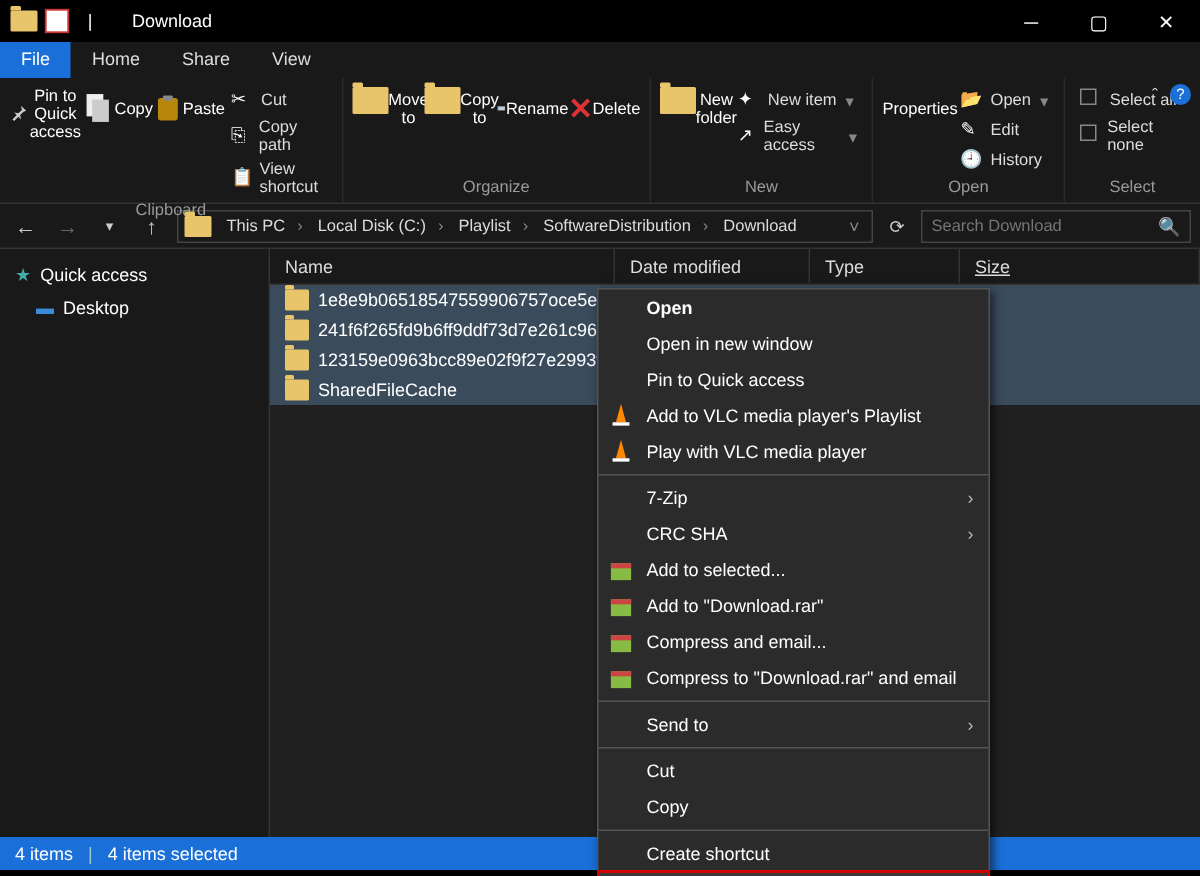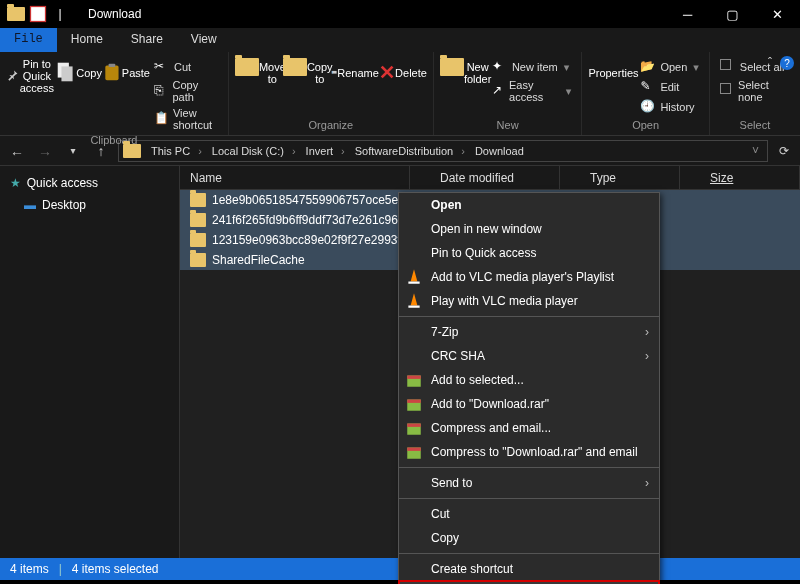"File" .tab.file { color: #0f172a -> #ffffff; font-family: Liberation Mono, monospace -> none }
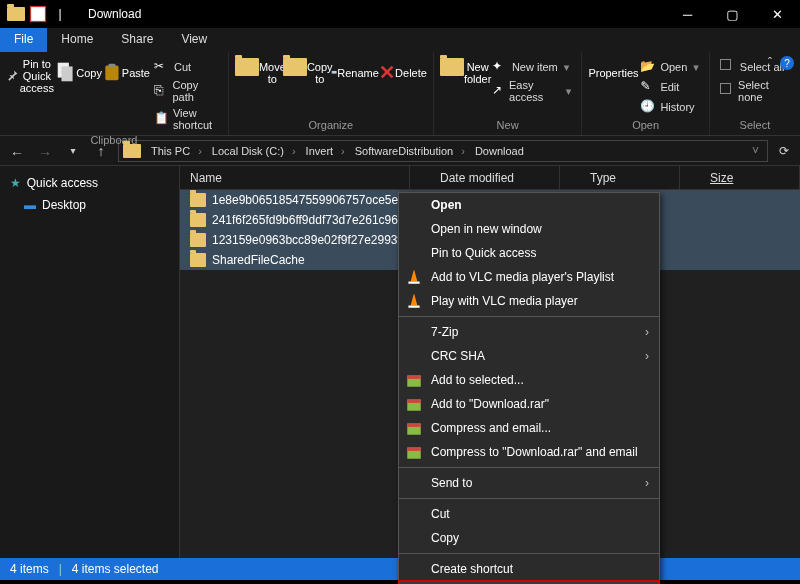"Invert" div.crumb { text: Invert -> Playlist }
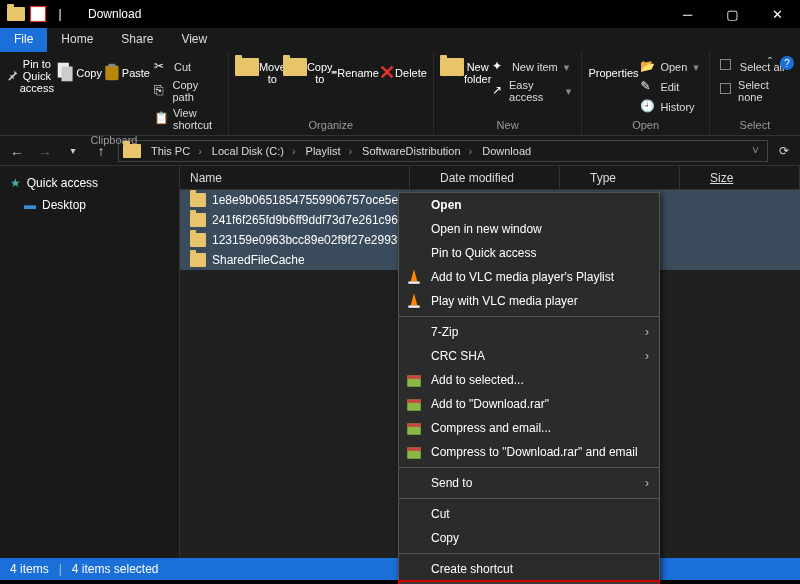"Search Download" div.search { html: none -> <div> <input> <span>🔍</span> </div> }
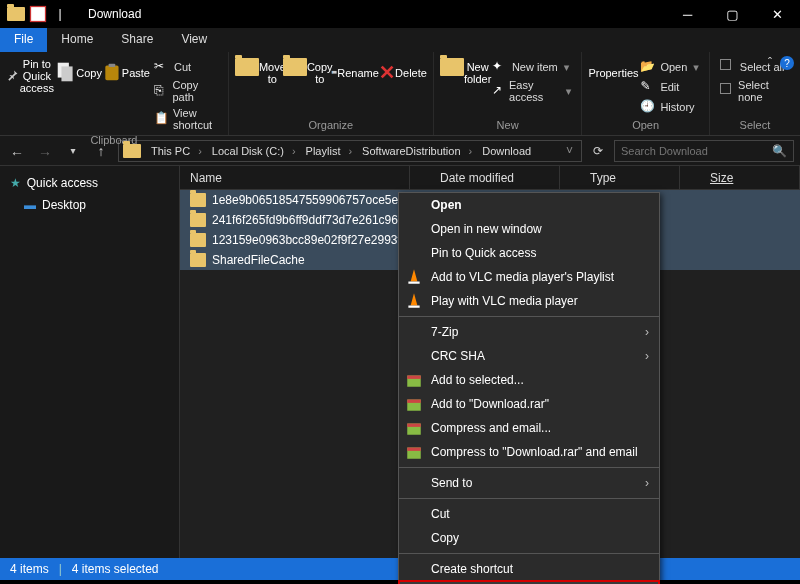"Name" .colheaders { gap: 20px -> none }
